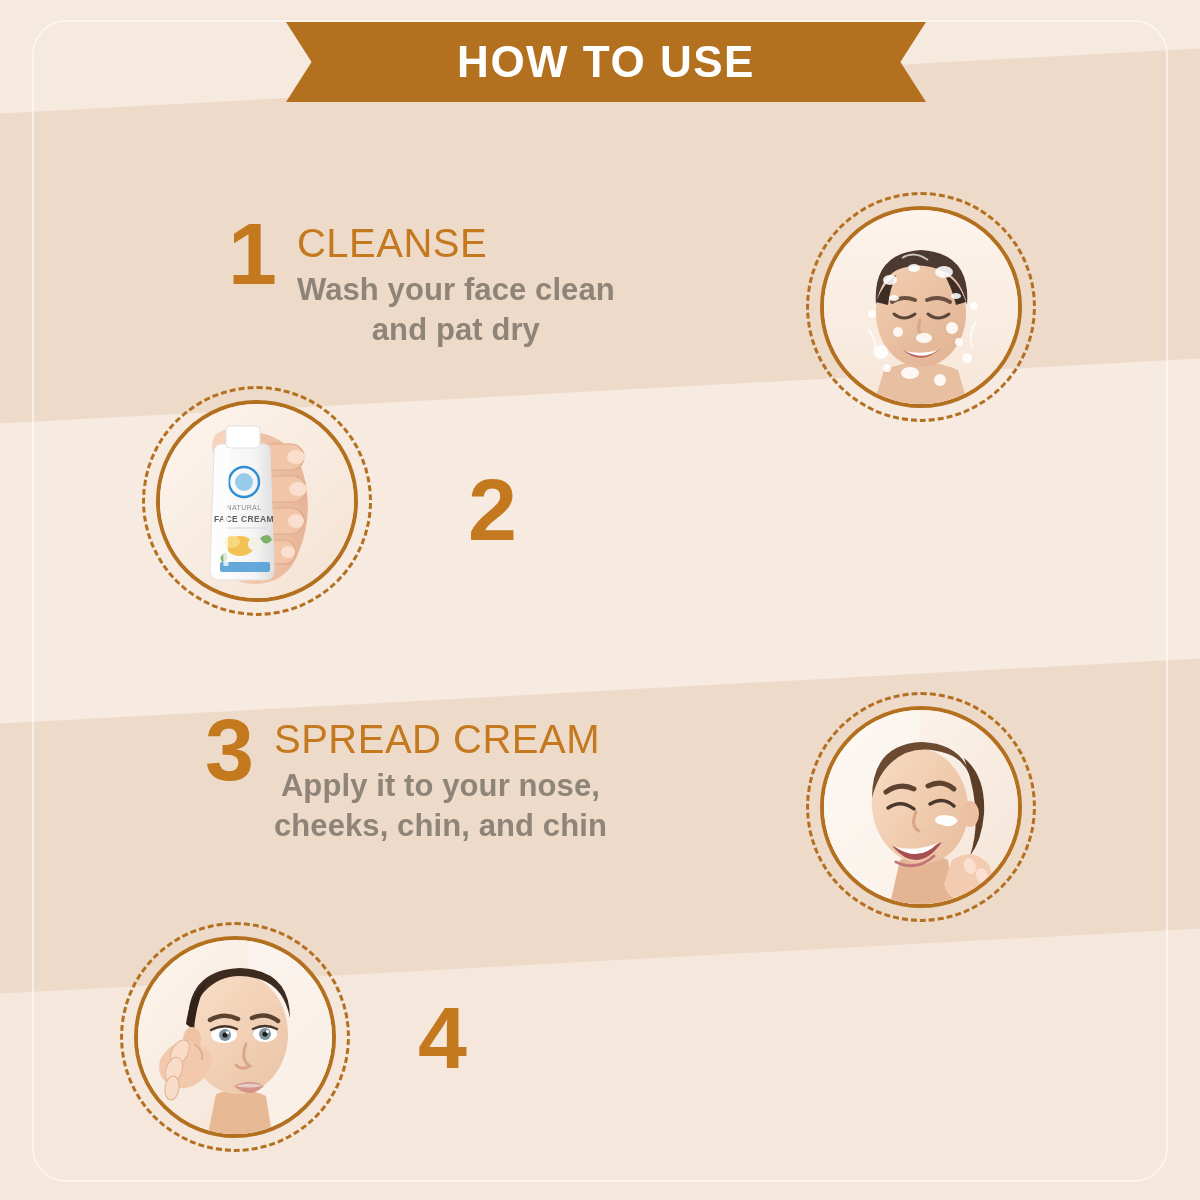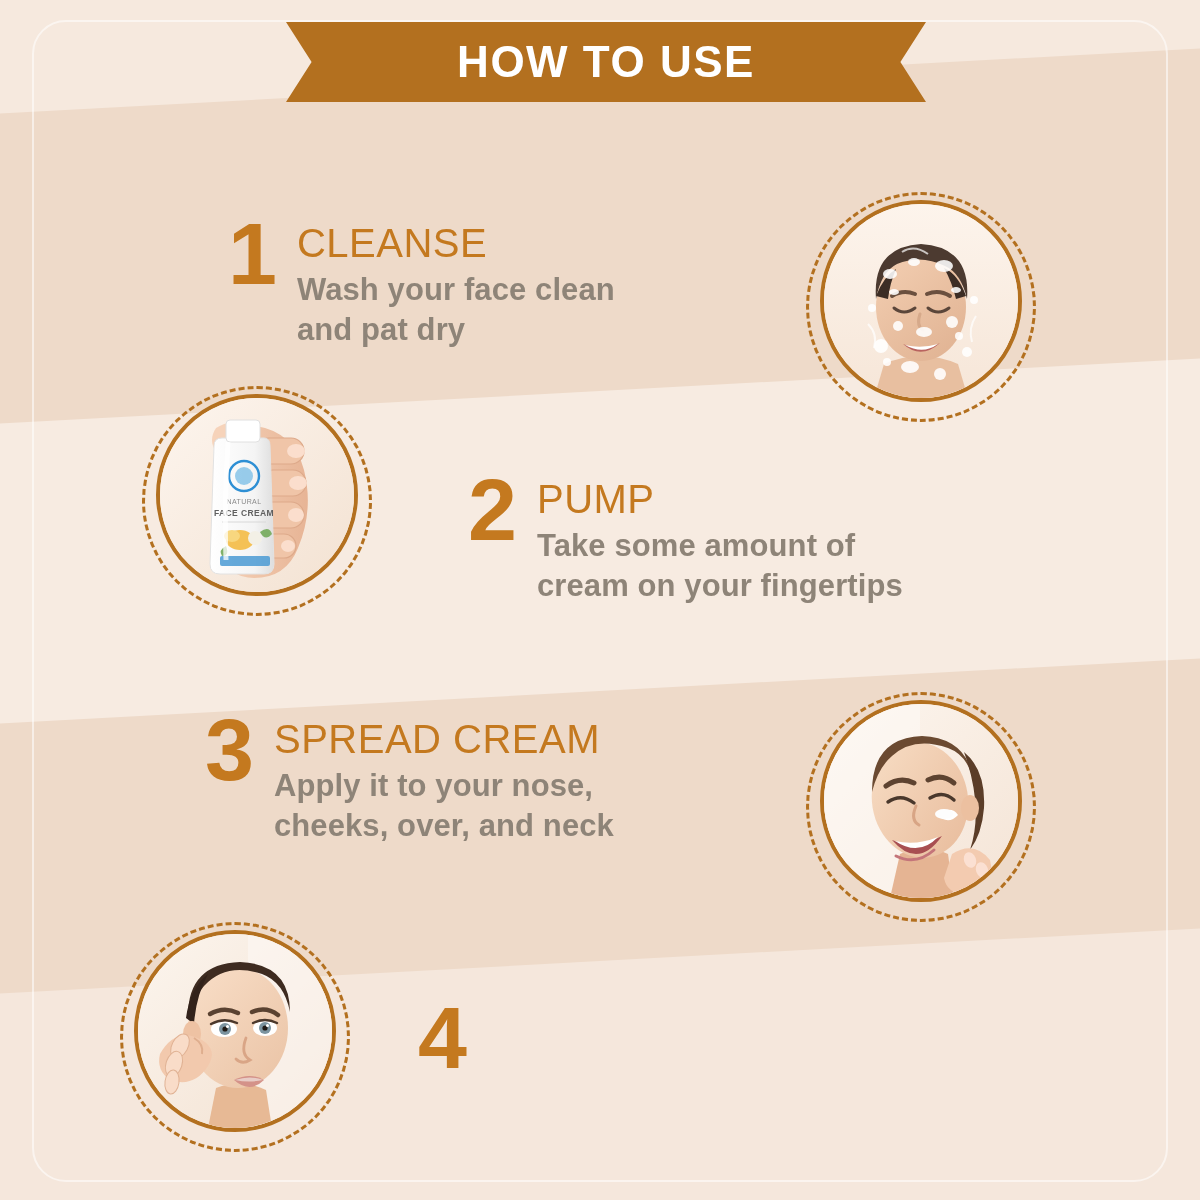"Wash your face clean" .step-body { text-align: none -> center }
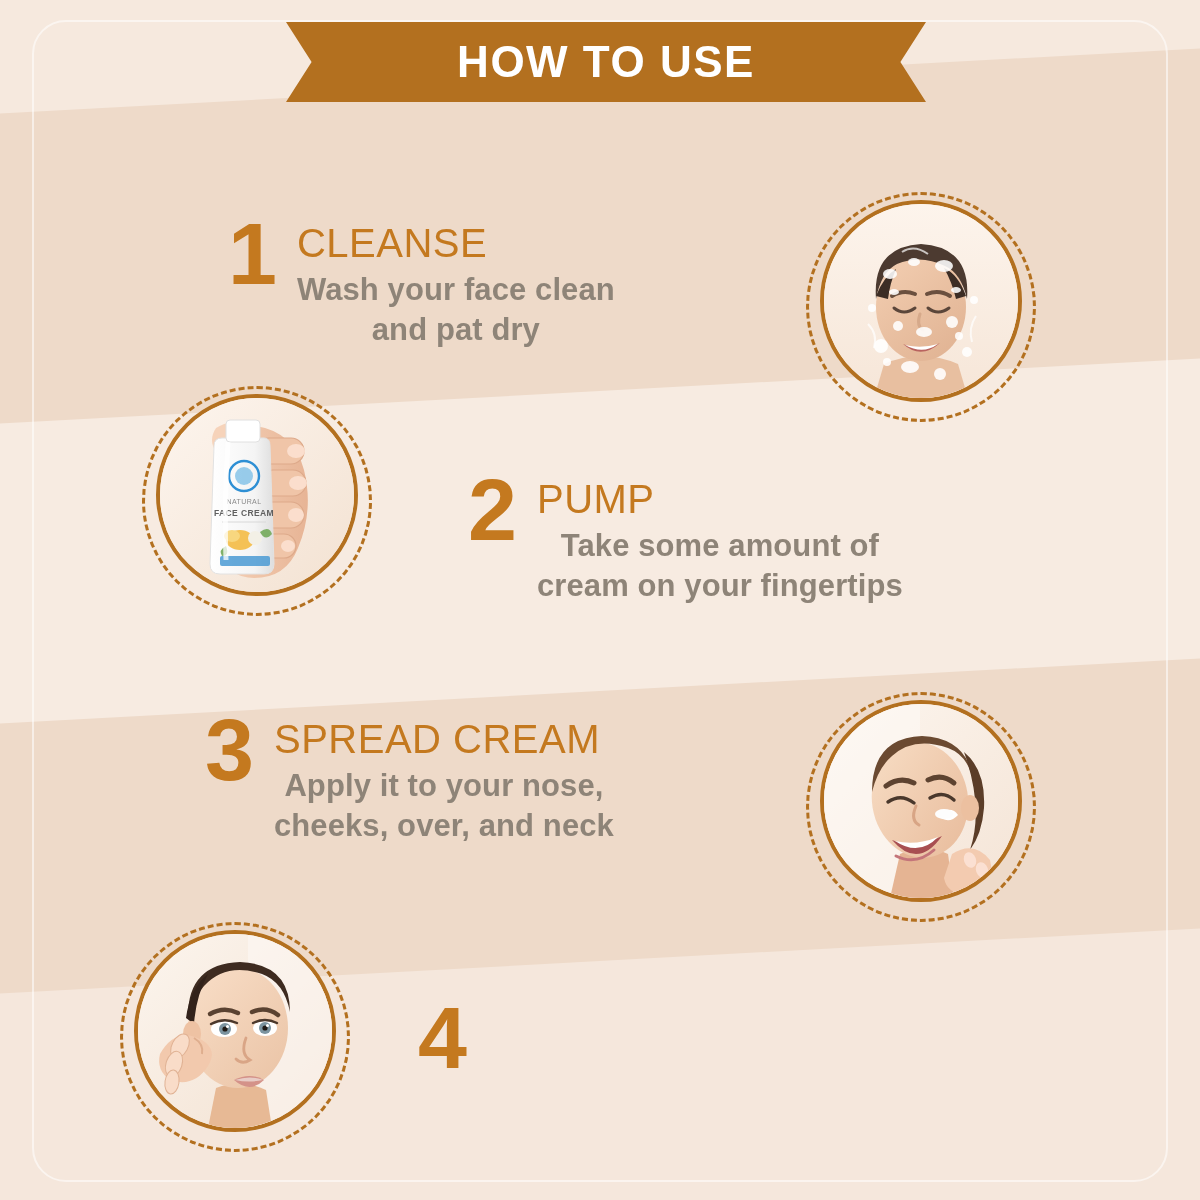"FACE CREAM" .ring-solid { top: 8px -> 14px }
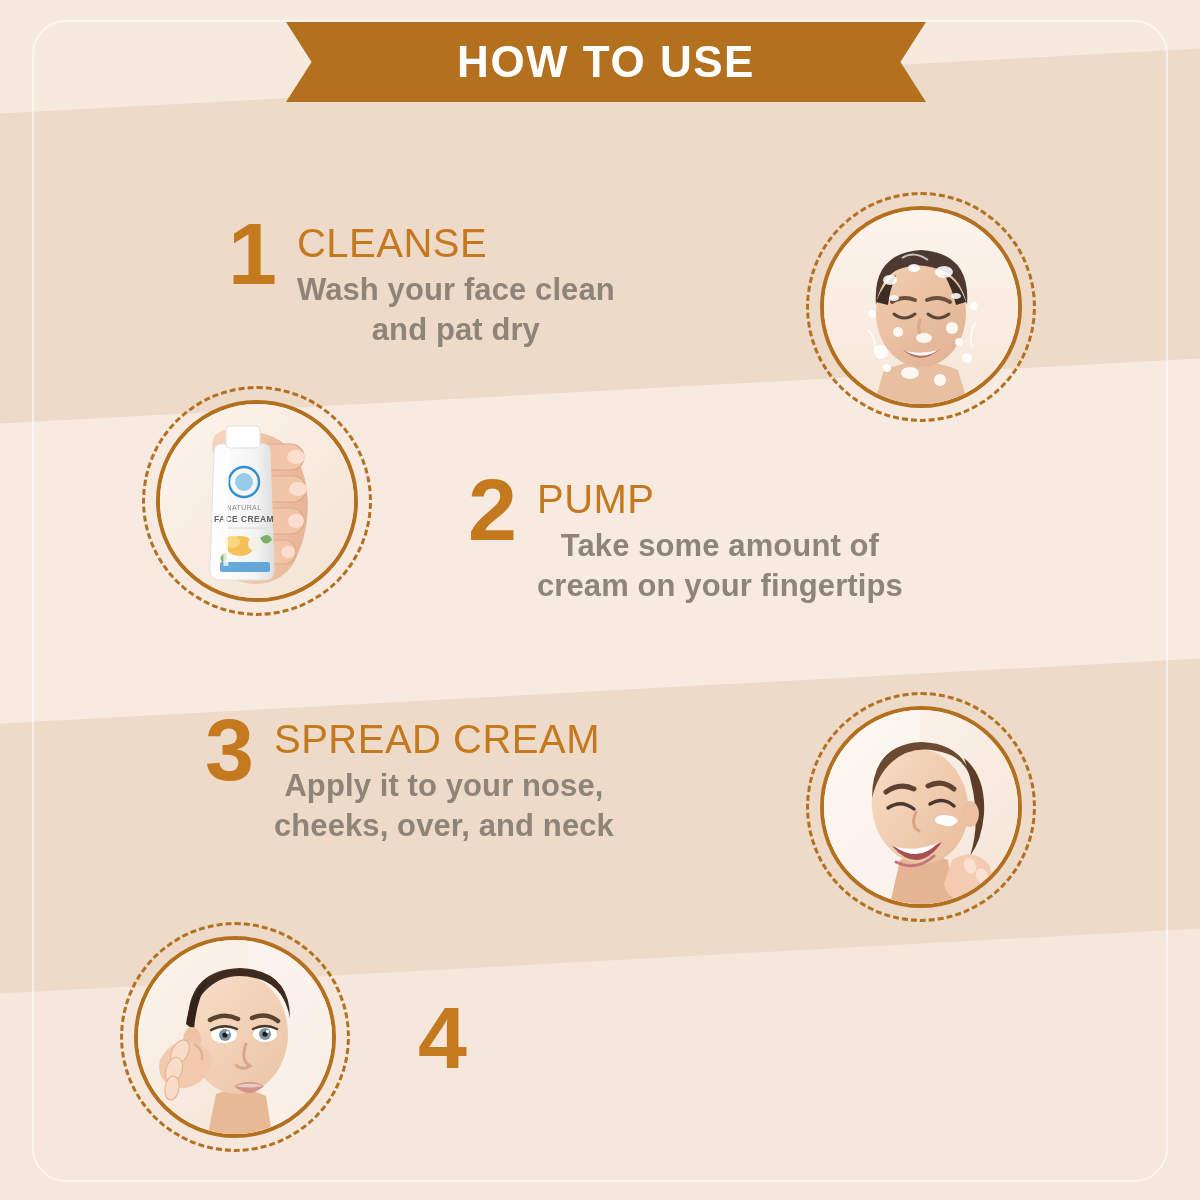"PUMP" div.txt { html: <div> <div>PUMP</div> <div>Take some amount of cream on your fingertips</div> </div> -> none }
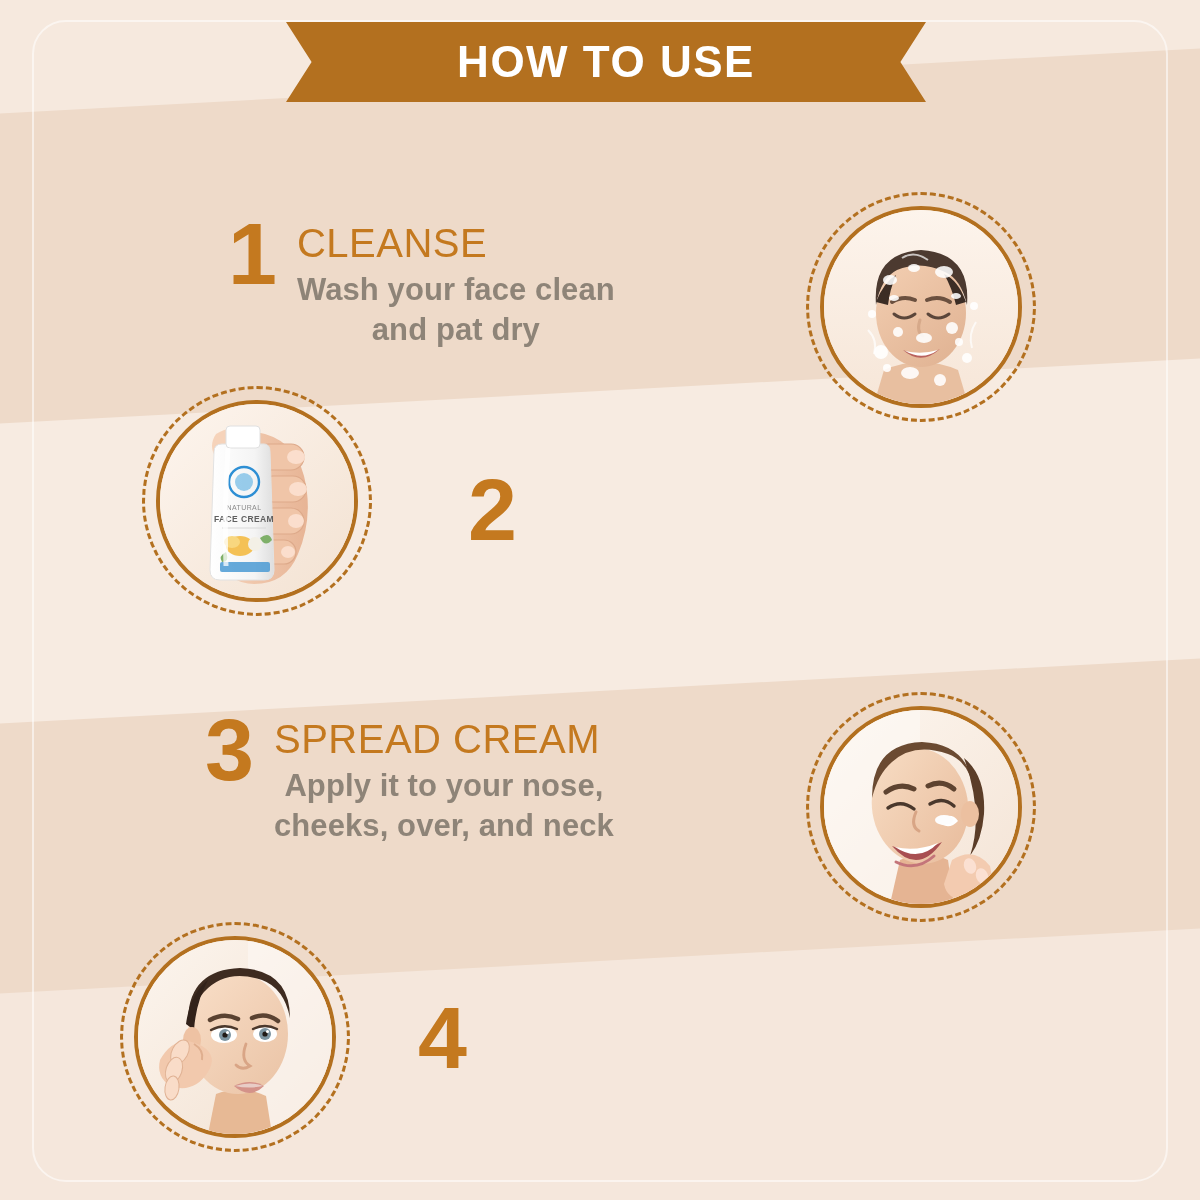"Apply it to your nose," div.step-body { text: over, and neck -> chin, and chin }
